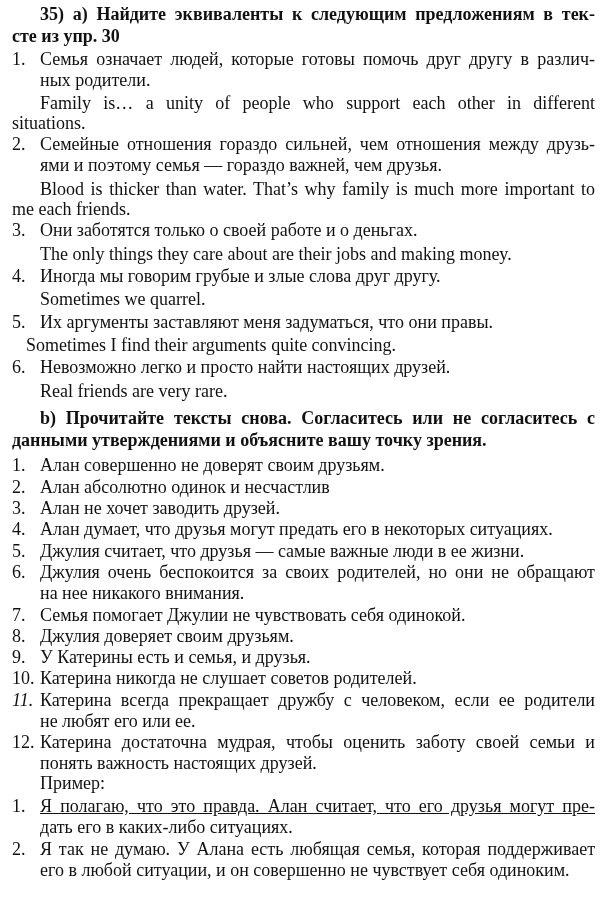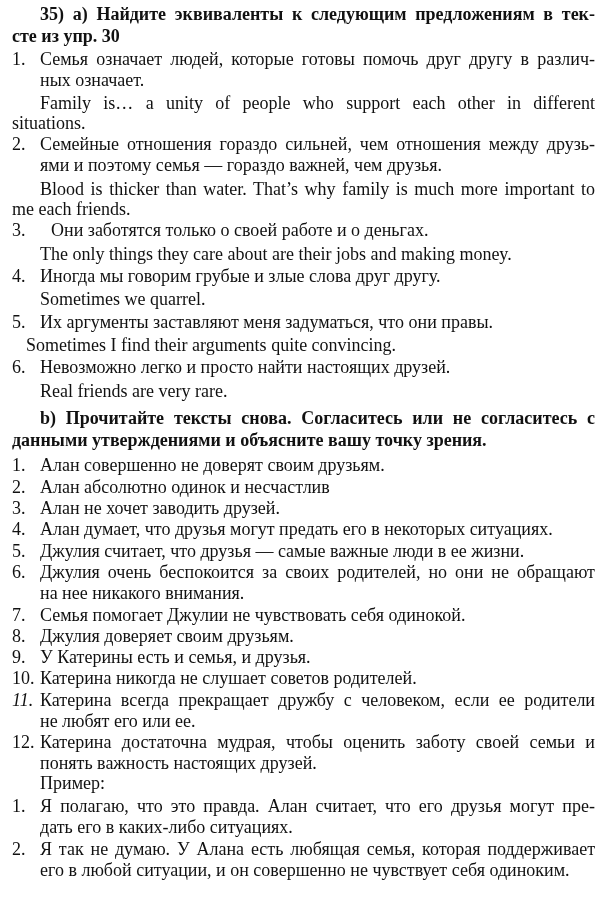"ных означает." div.ln { text: означает -> родители }
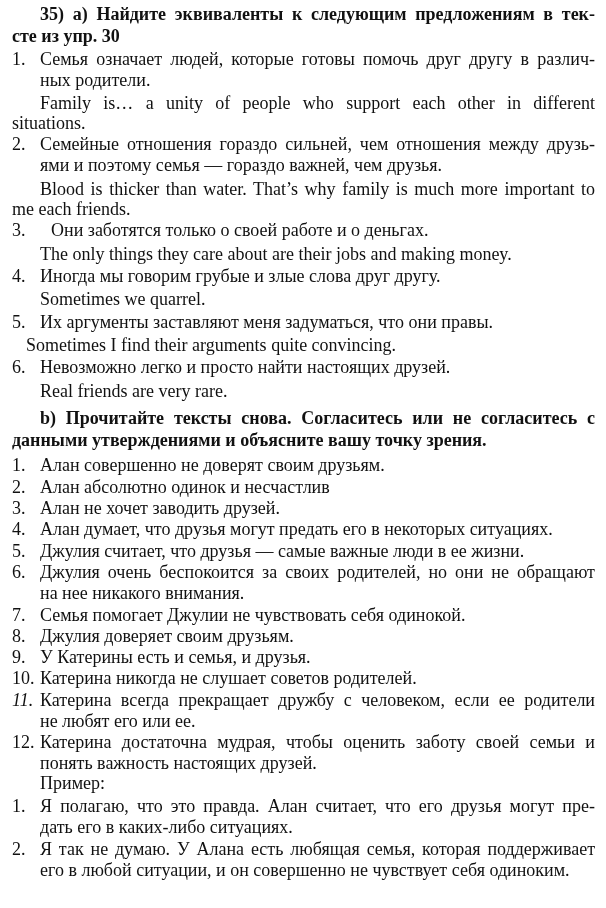"Они заботятся только о своей" div.ln { left: 51px -> 40px }
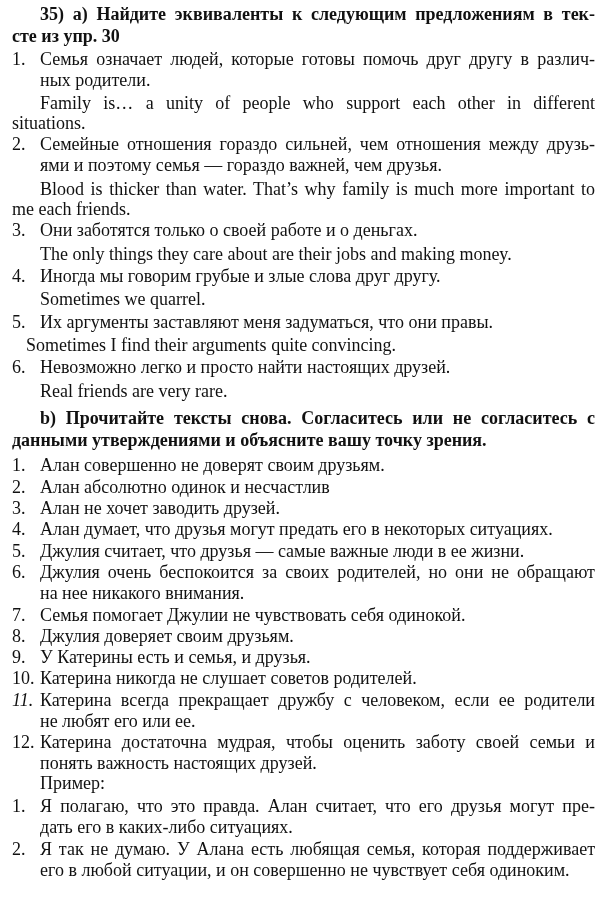"Я полагаю, что это правда." div.ln { text-decoration: none -> underline }
